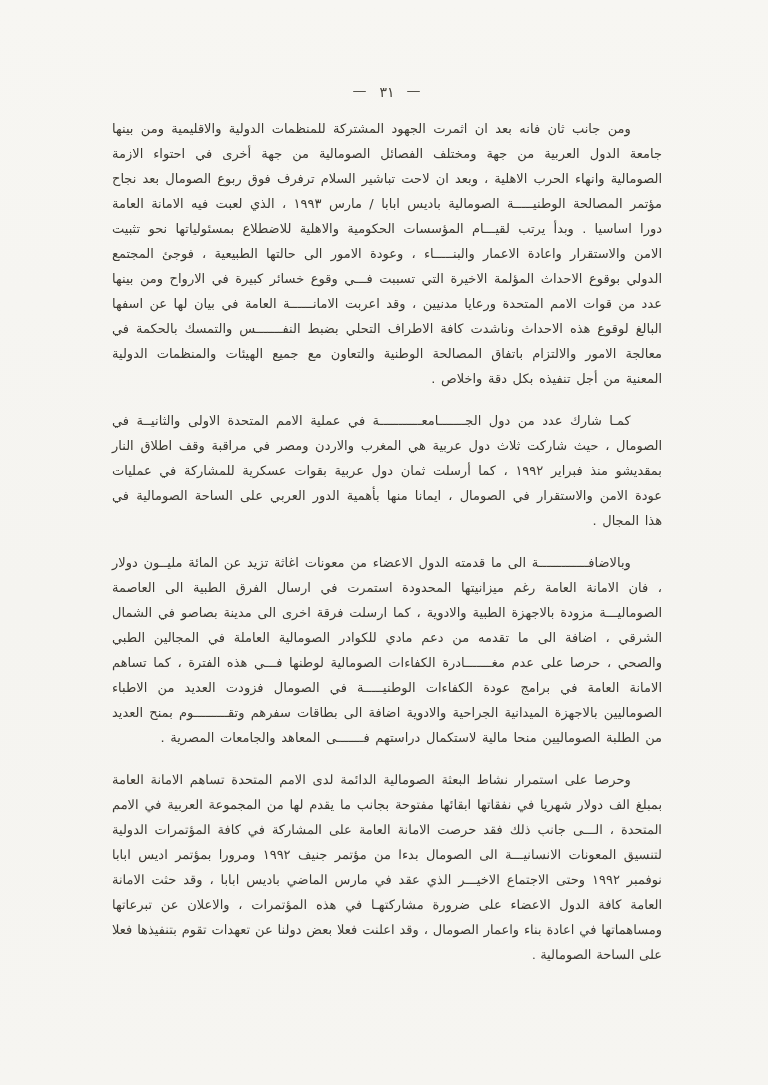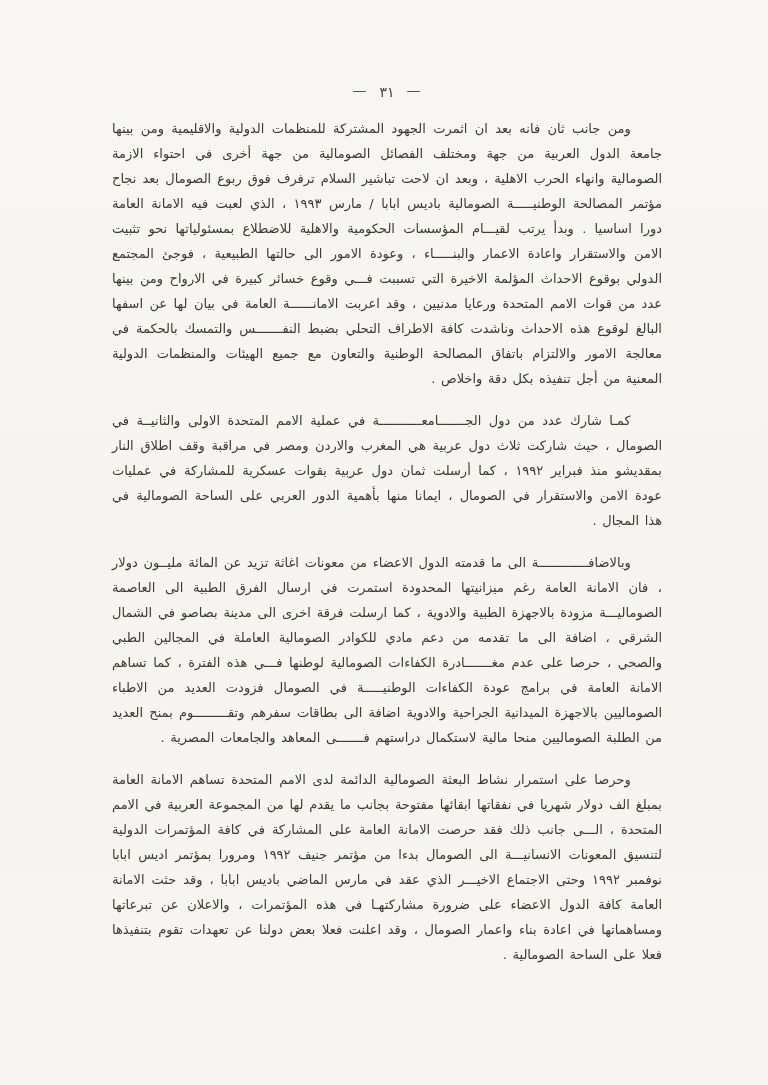"وحرصا على استمرار نشاط البعثة" .text-block p:last-child { font-family: none -> Liberation Serif, serif }
